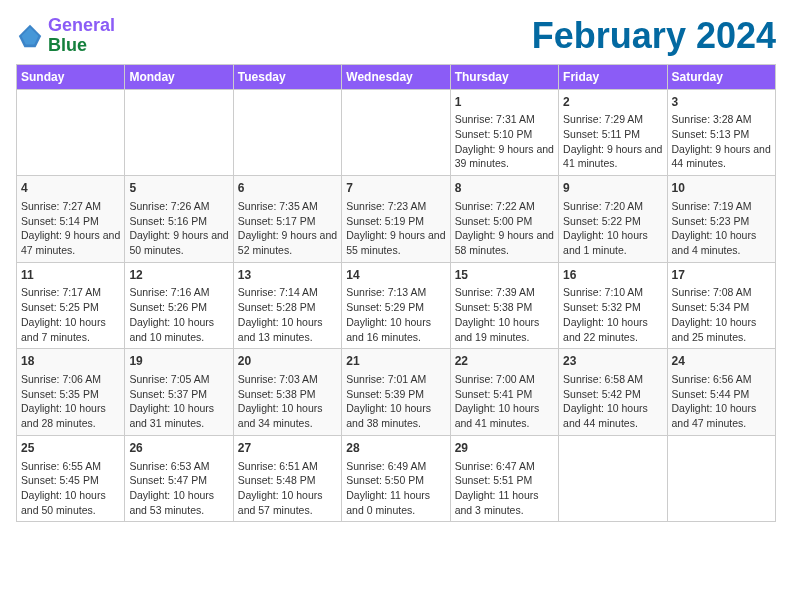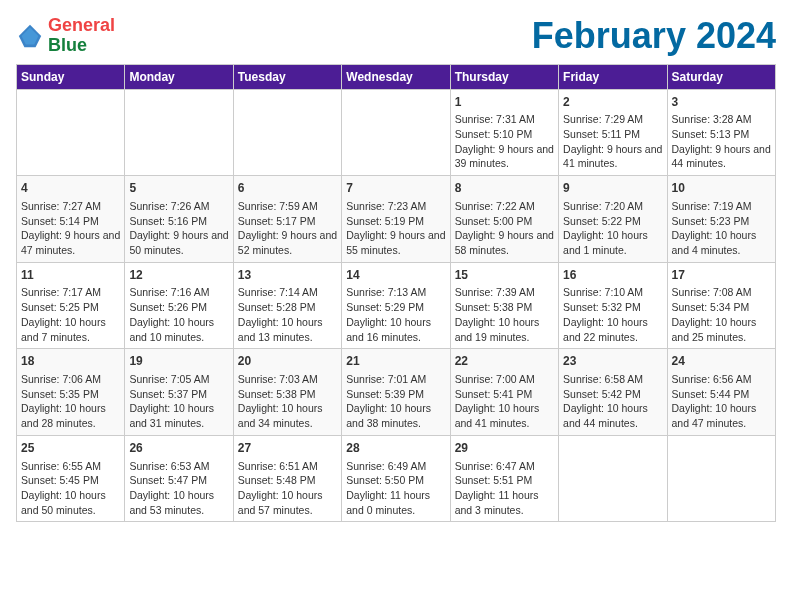"General" .logo-general { color: #ef4444 -> #8b5cf6 }
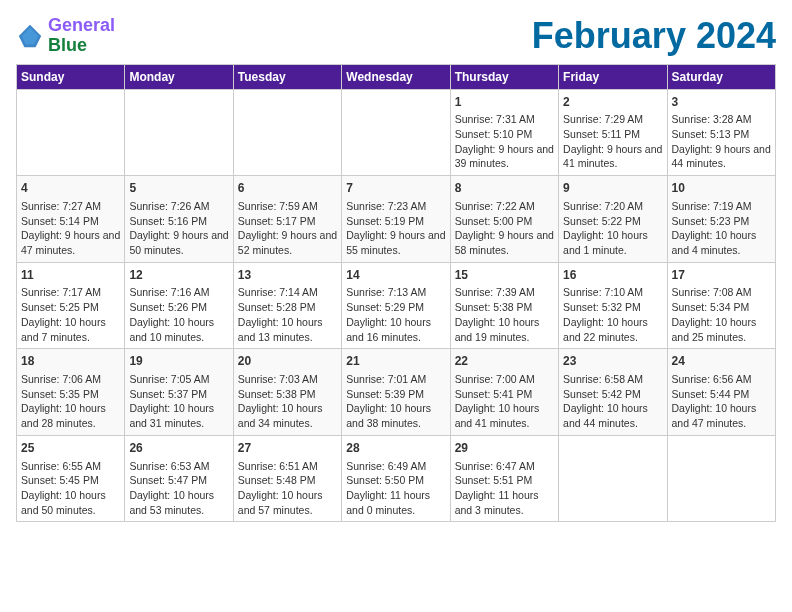"Sunday" thead tr th { background-color: #4c1d95 -> #8b5cf6 }
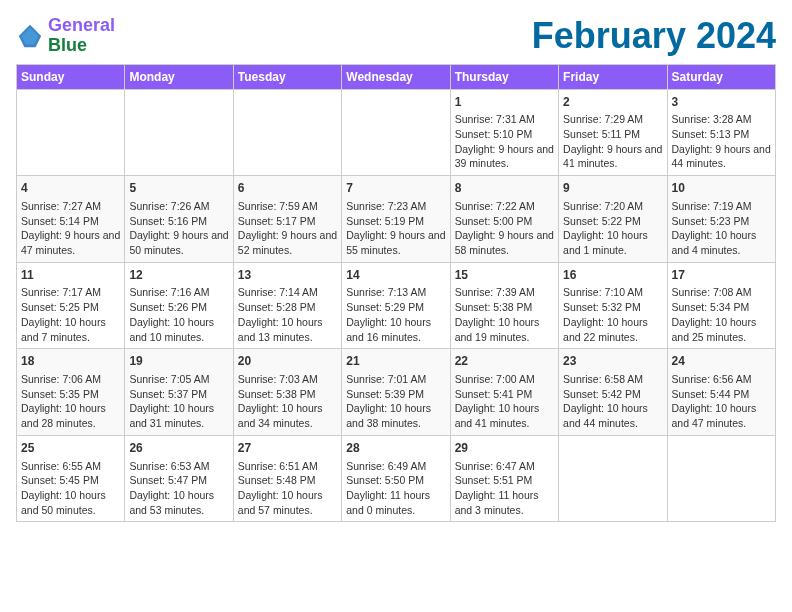"Sunrise: 7:59 AM" div { text: 7:59 -> 7:35 }
